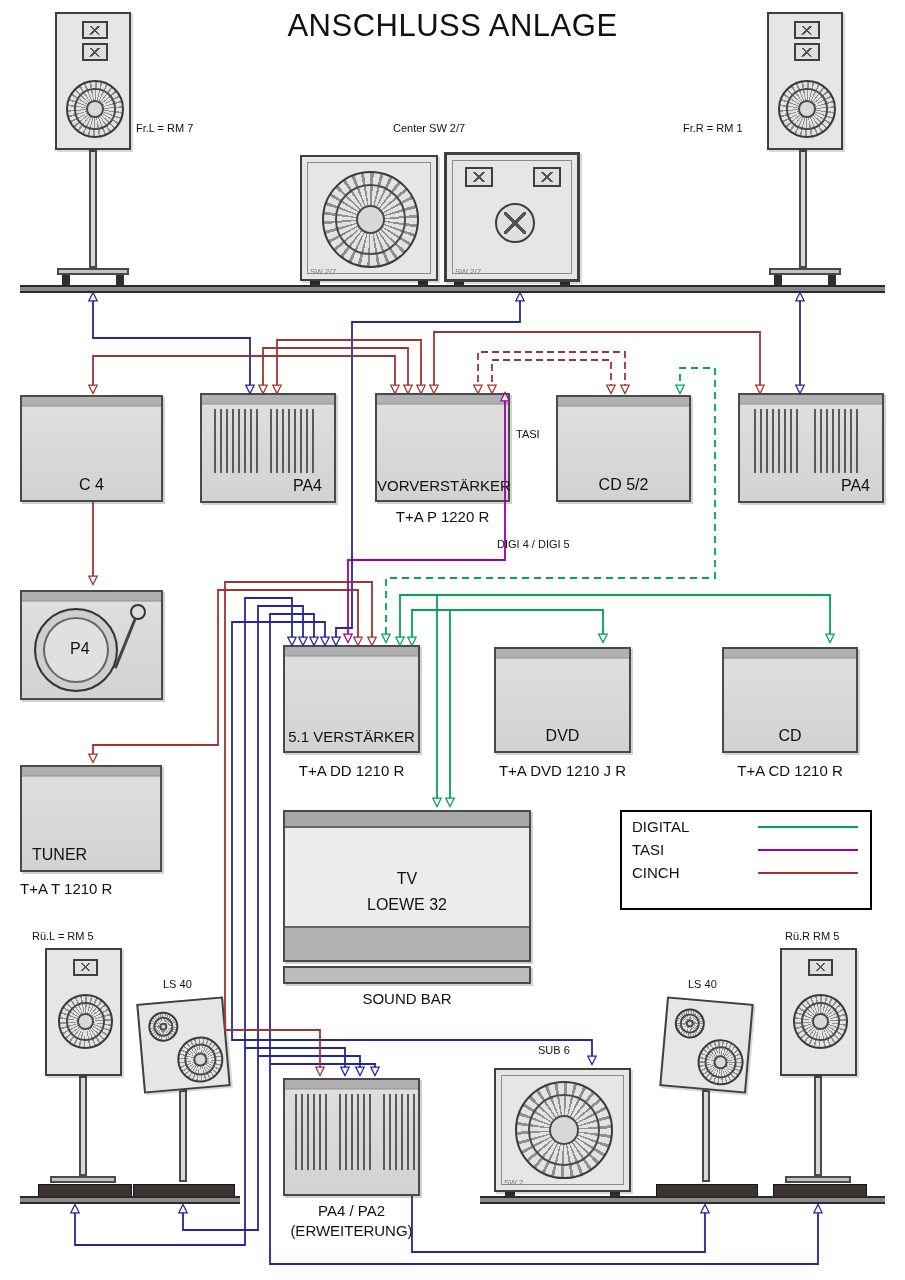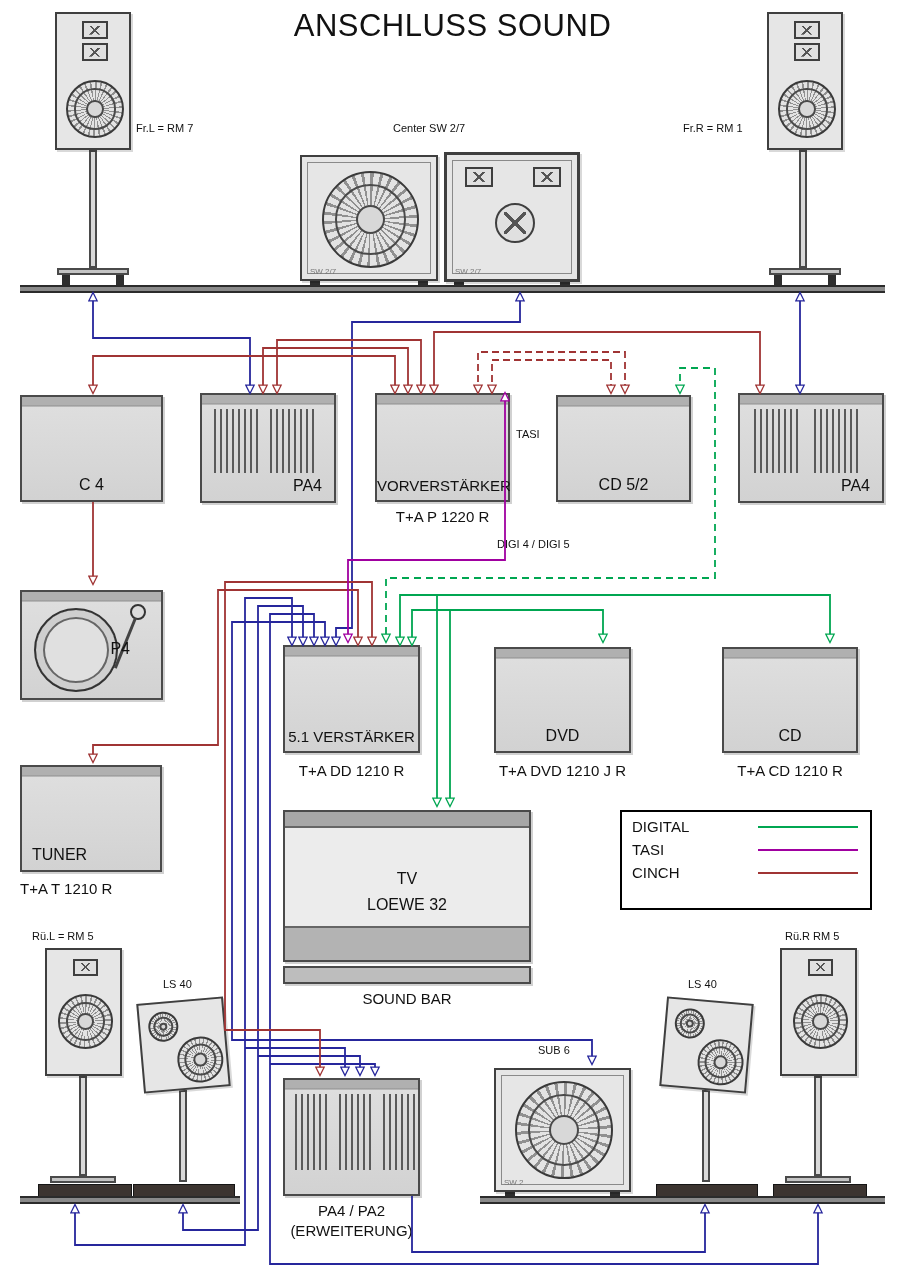"ANSCHLUSS SOUND" div.title { text: SOUND -> ANLAGE }
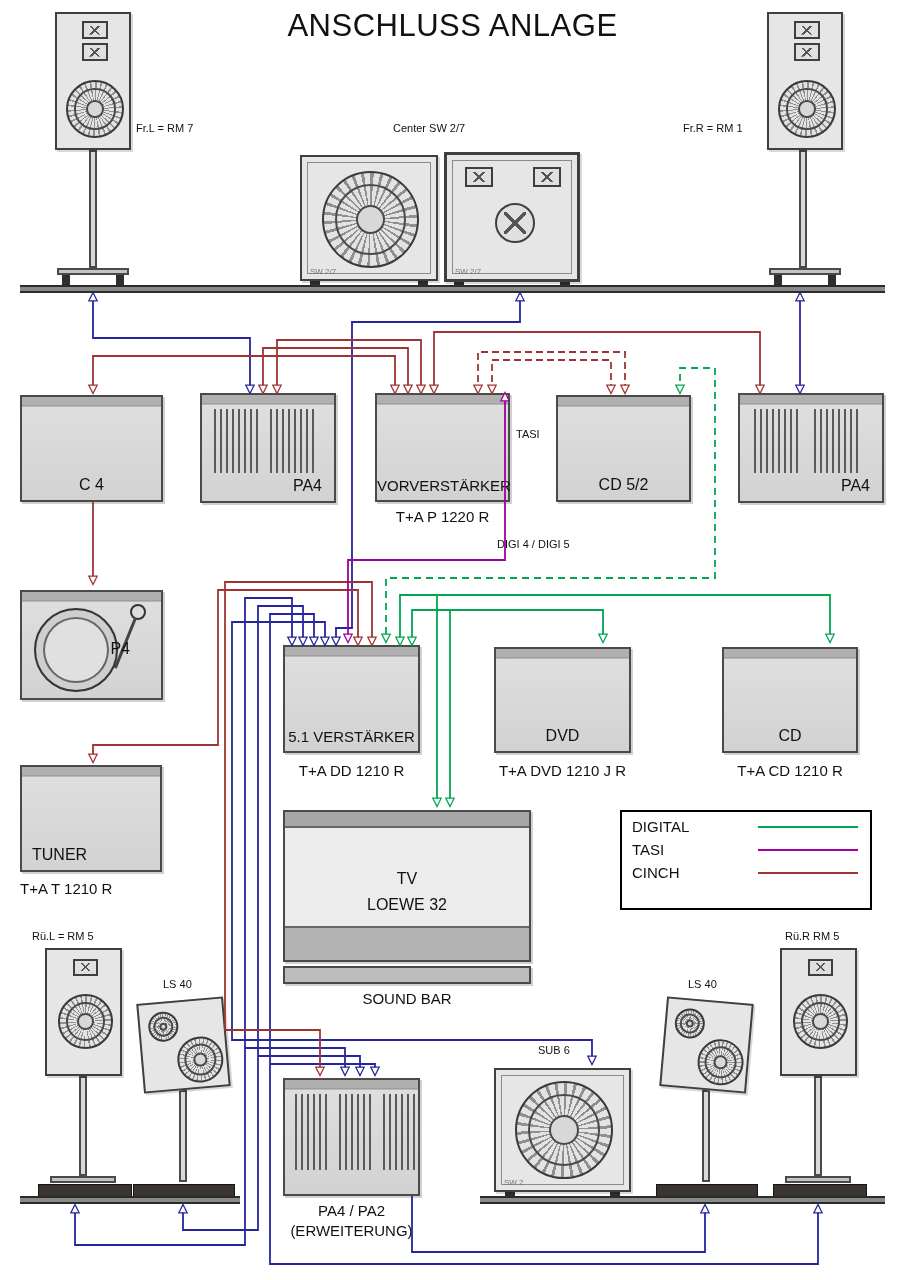"P4" div.dlabel { text-align: right -> left }
